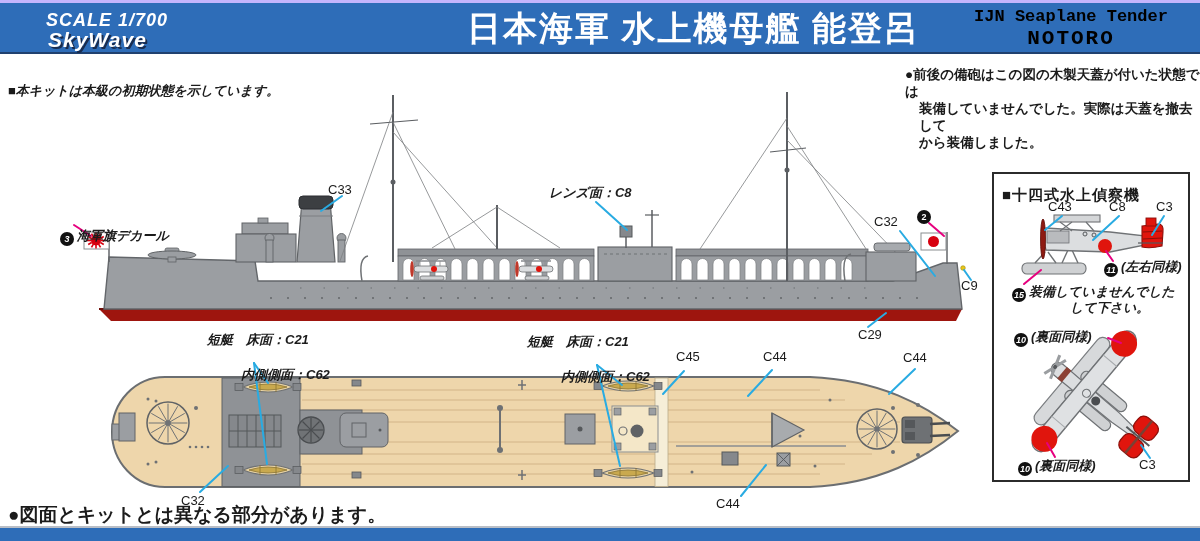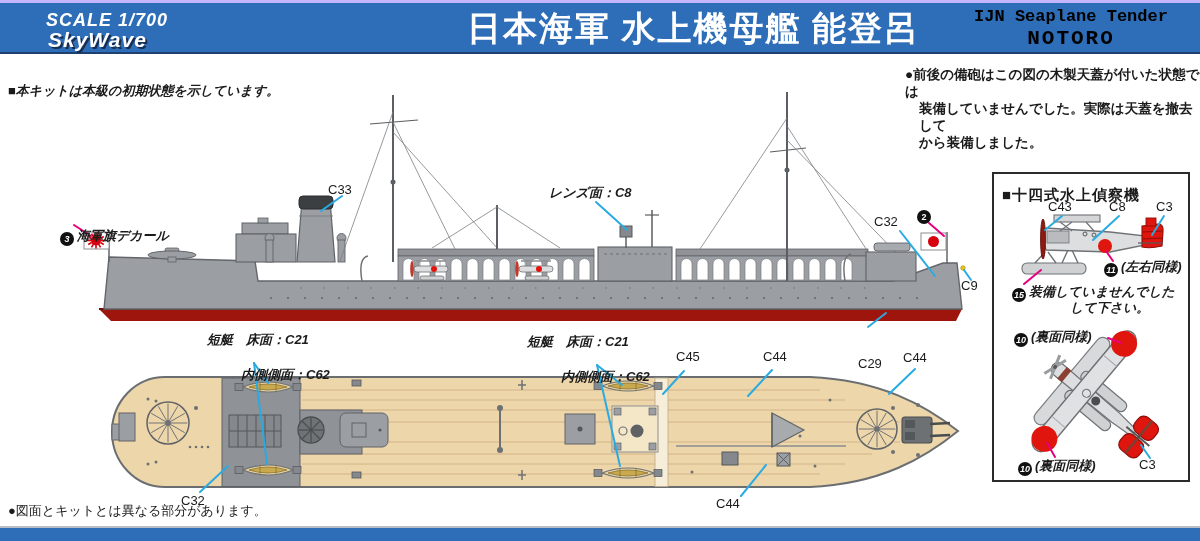"C29" div.lbl { margin-top: 29px -> none }
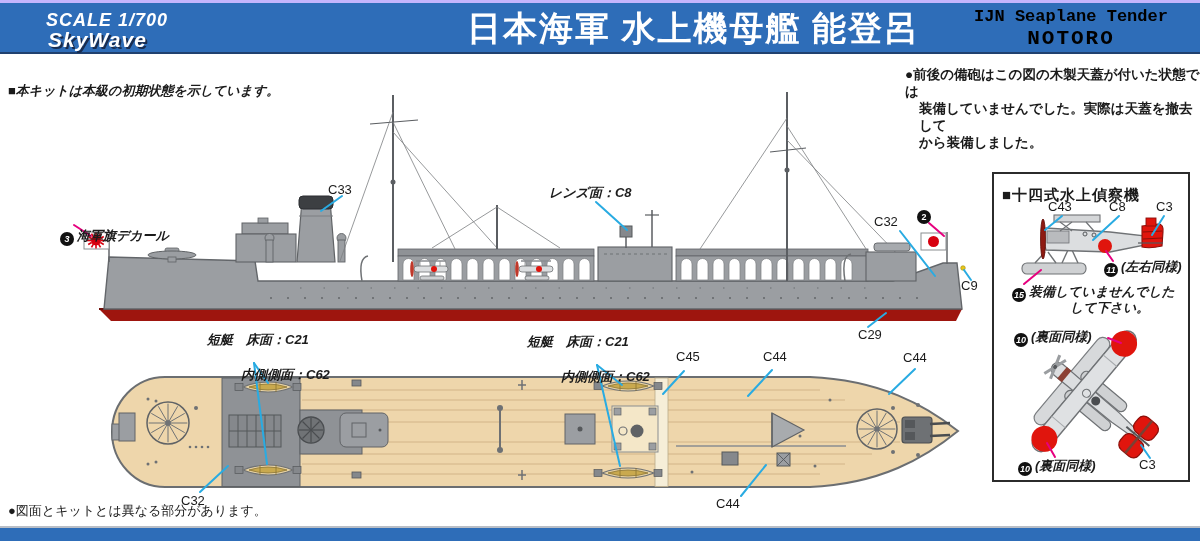"●図面とキットとは異なる部分があります。" .f-note { font-size: 13px -> 19px; font-weight: normal -> bold }
